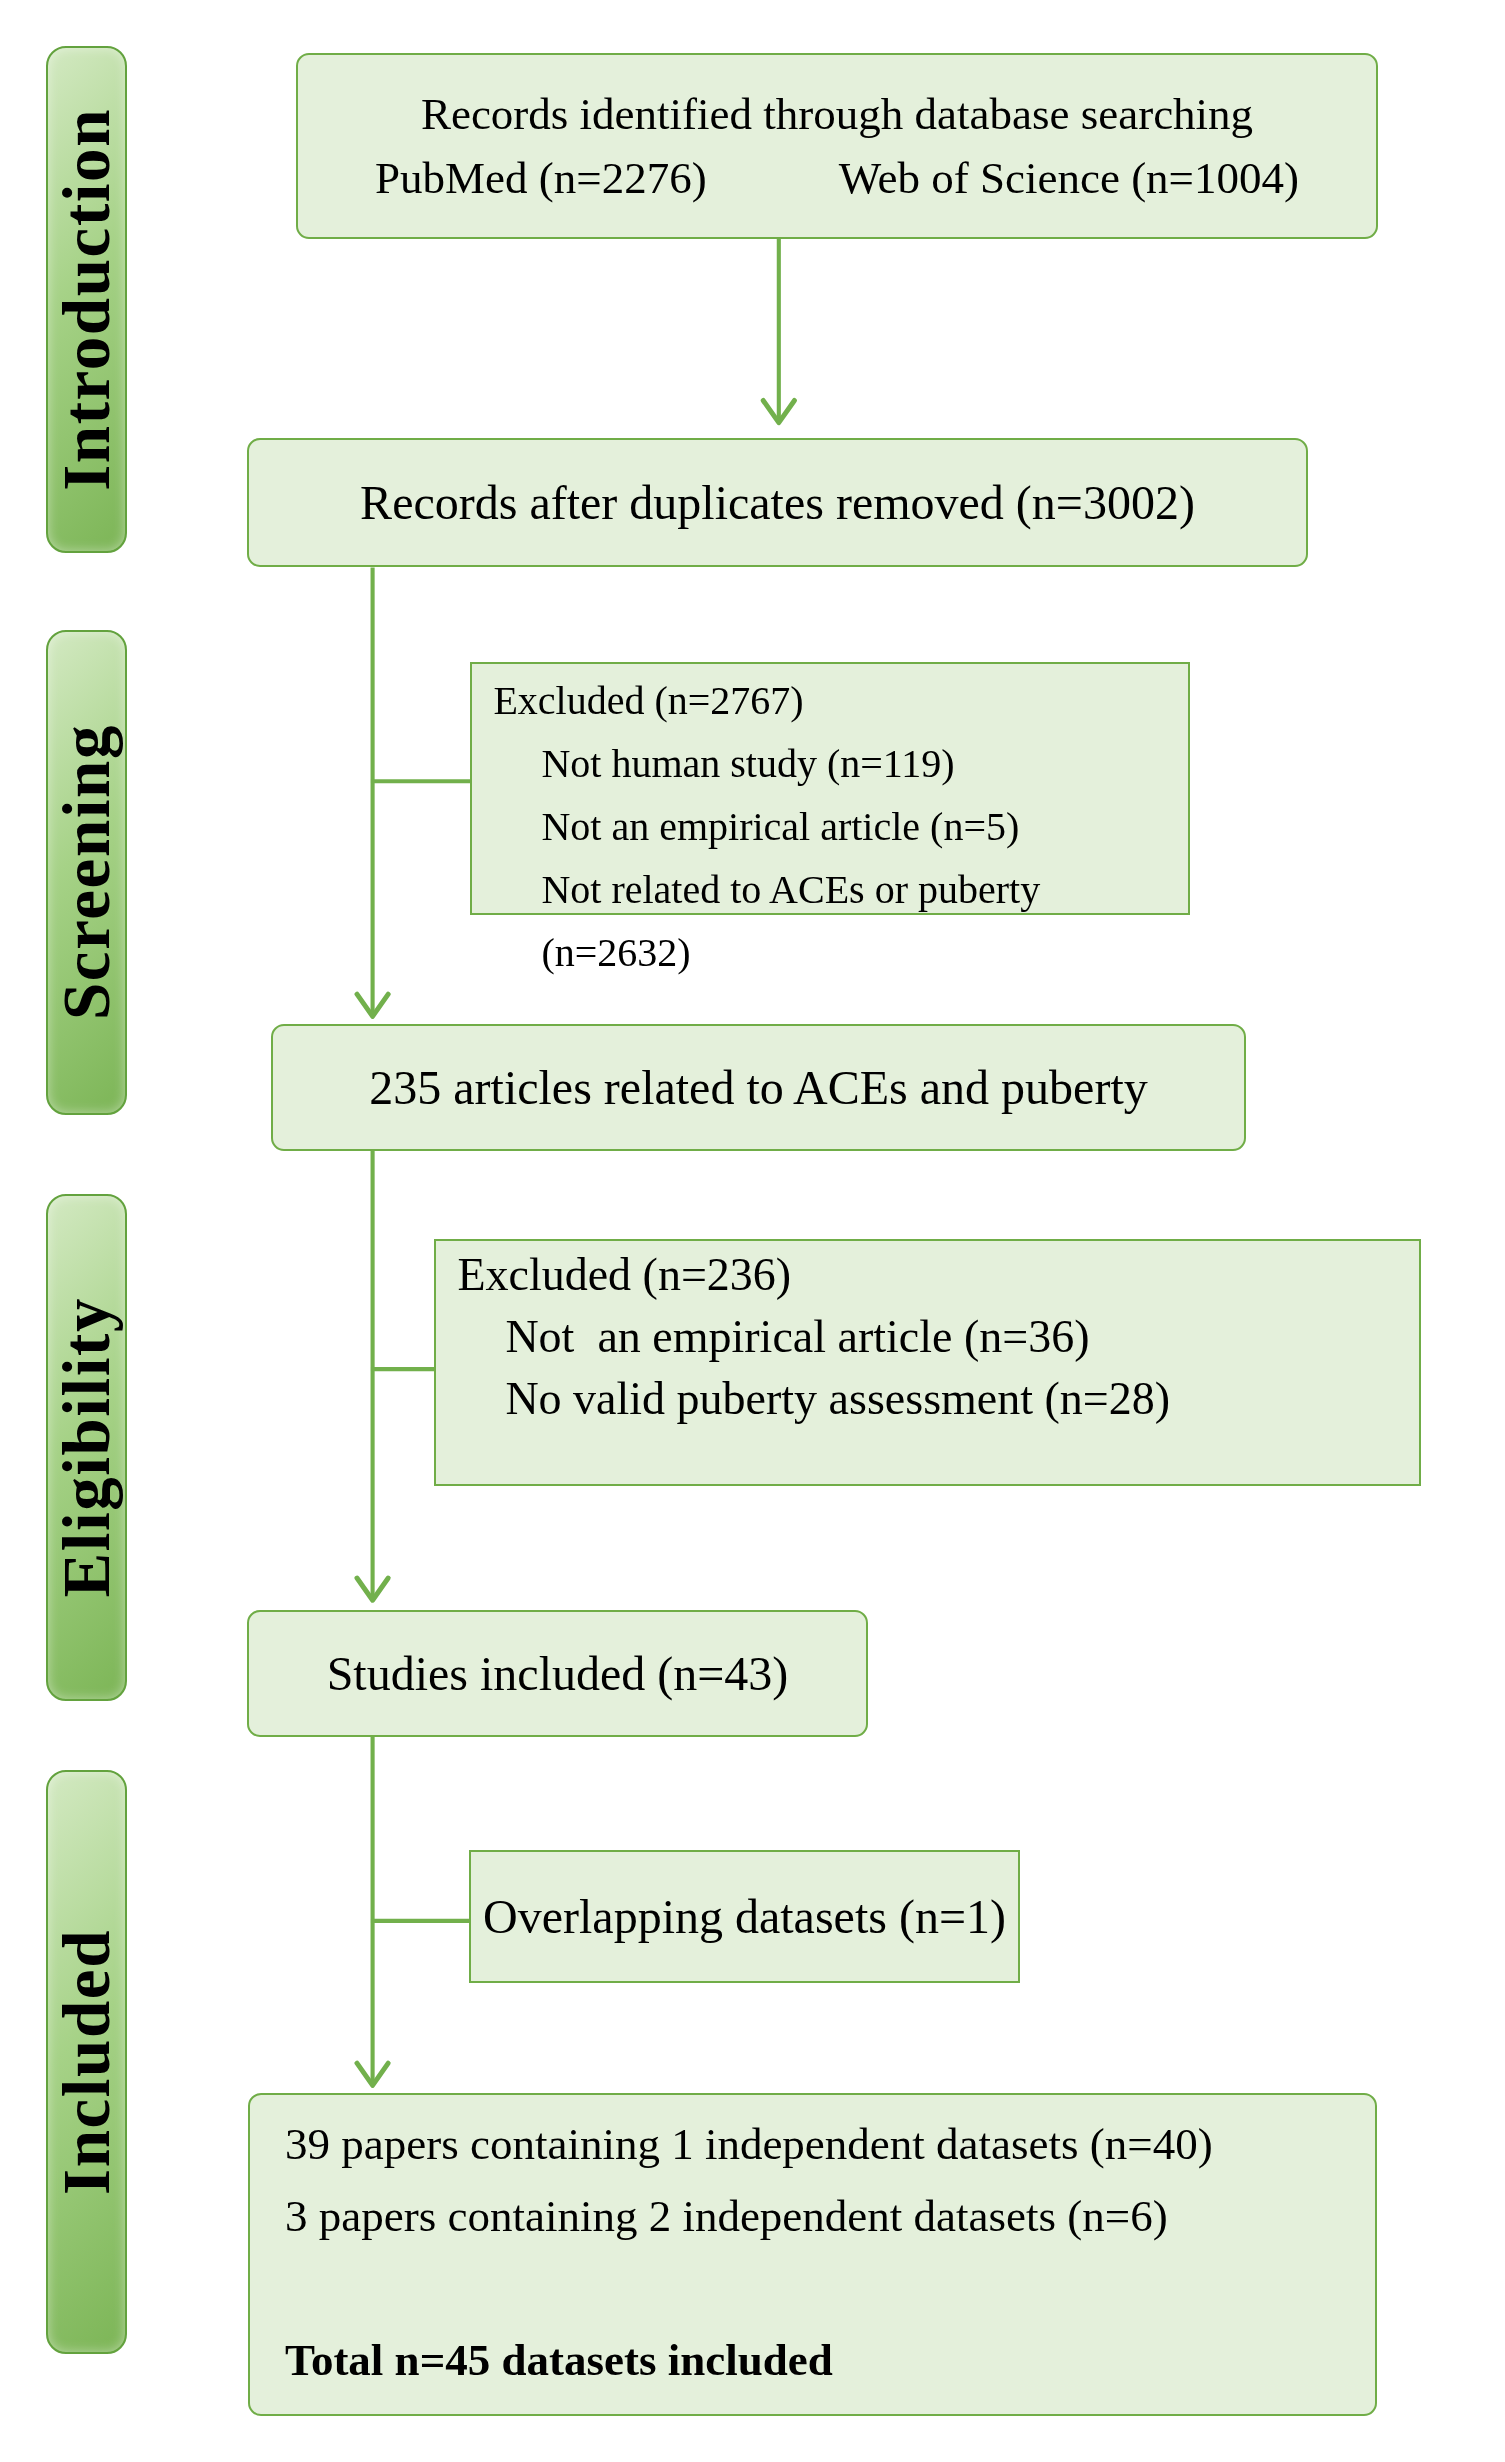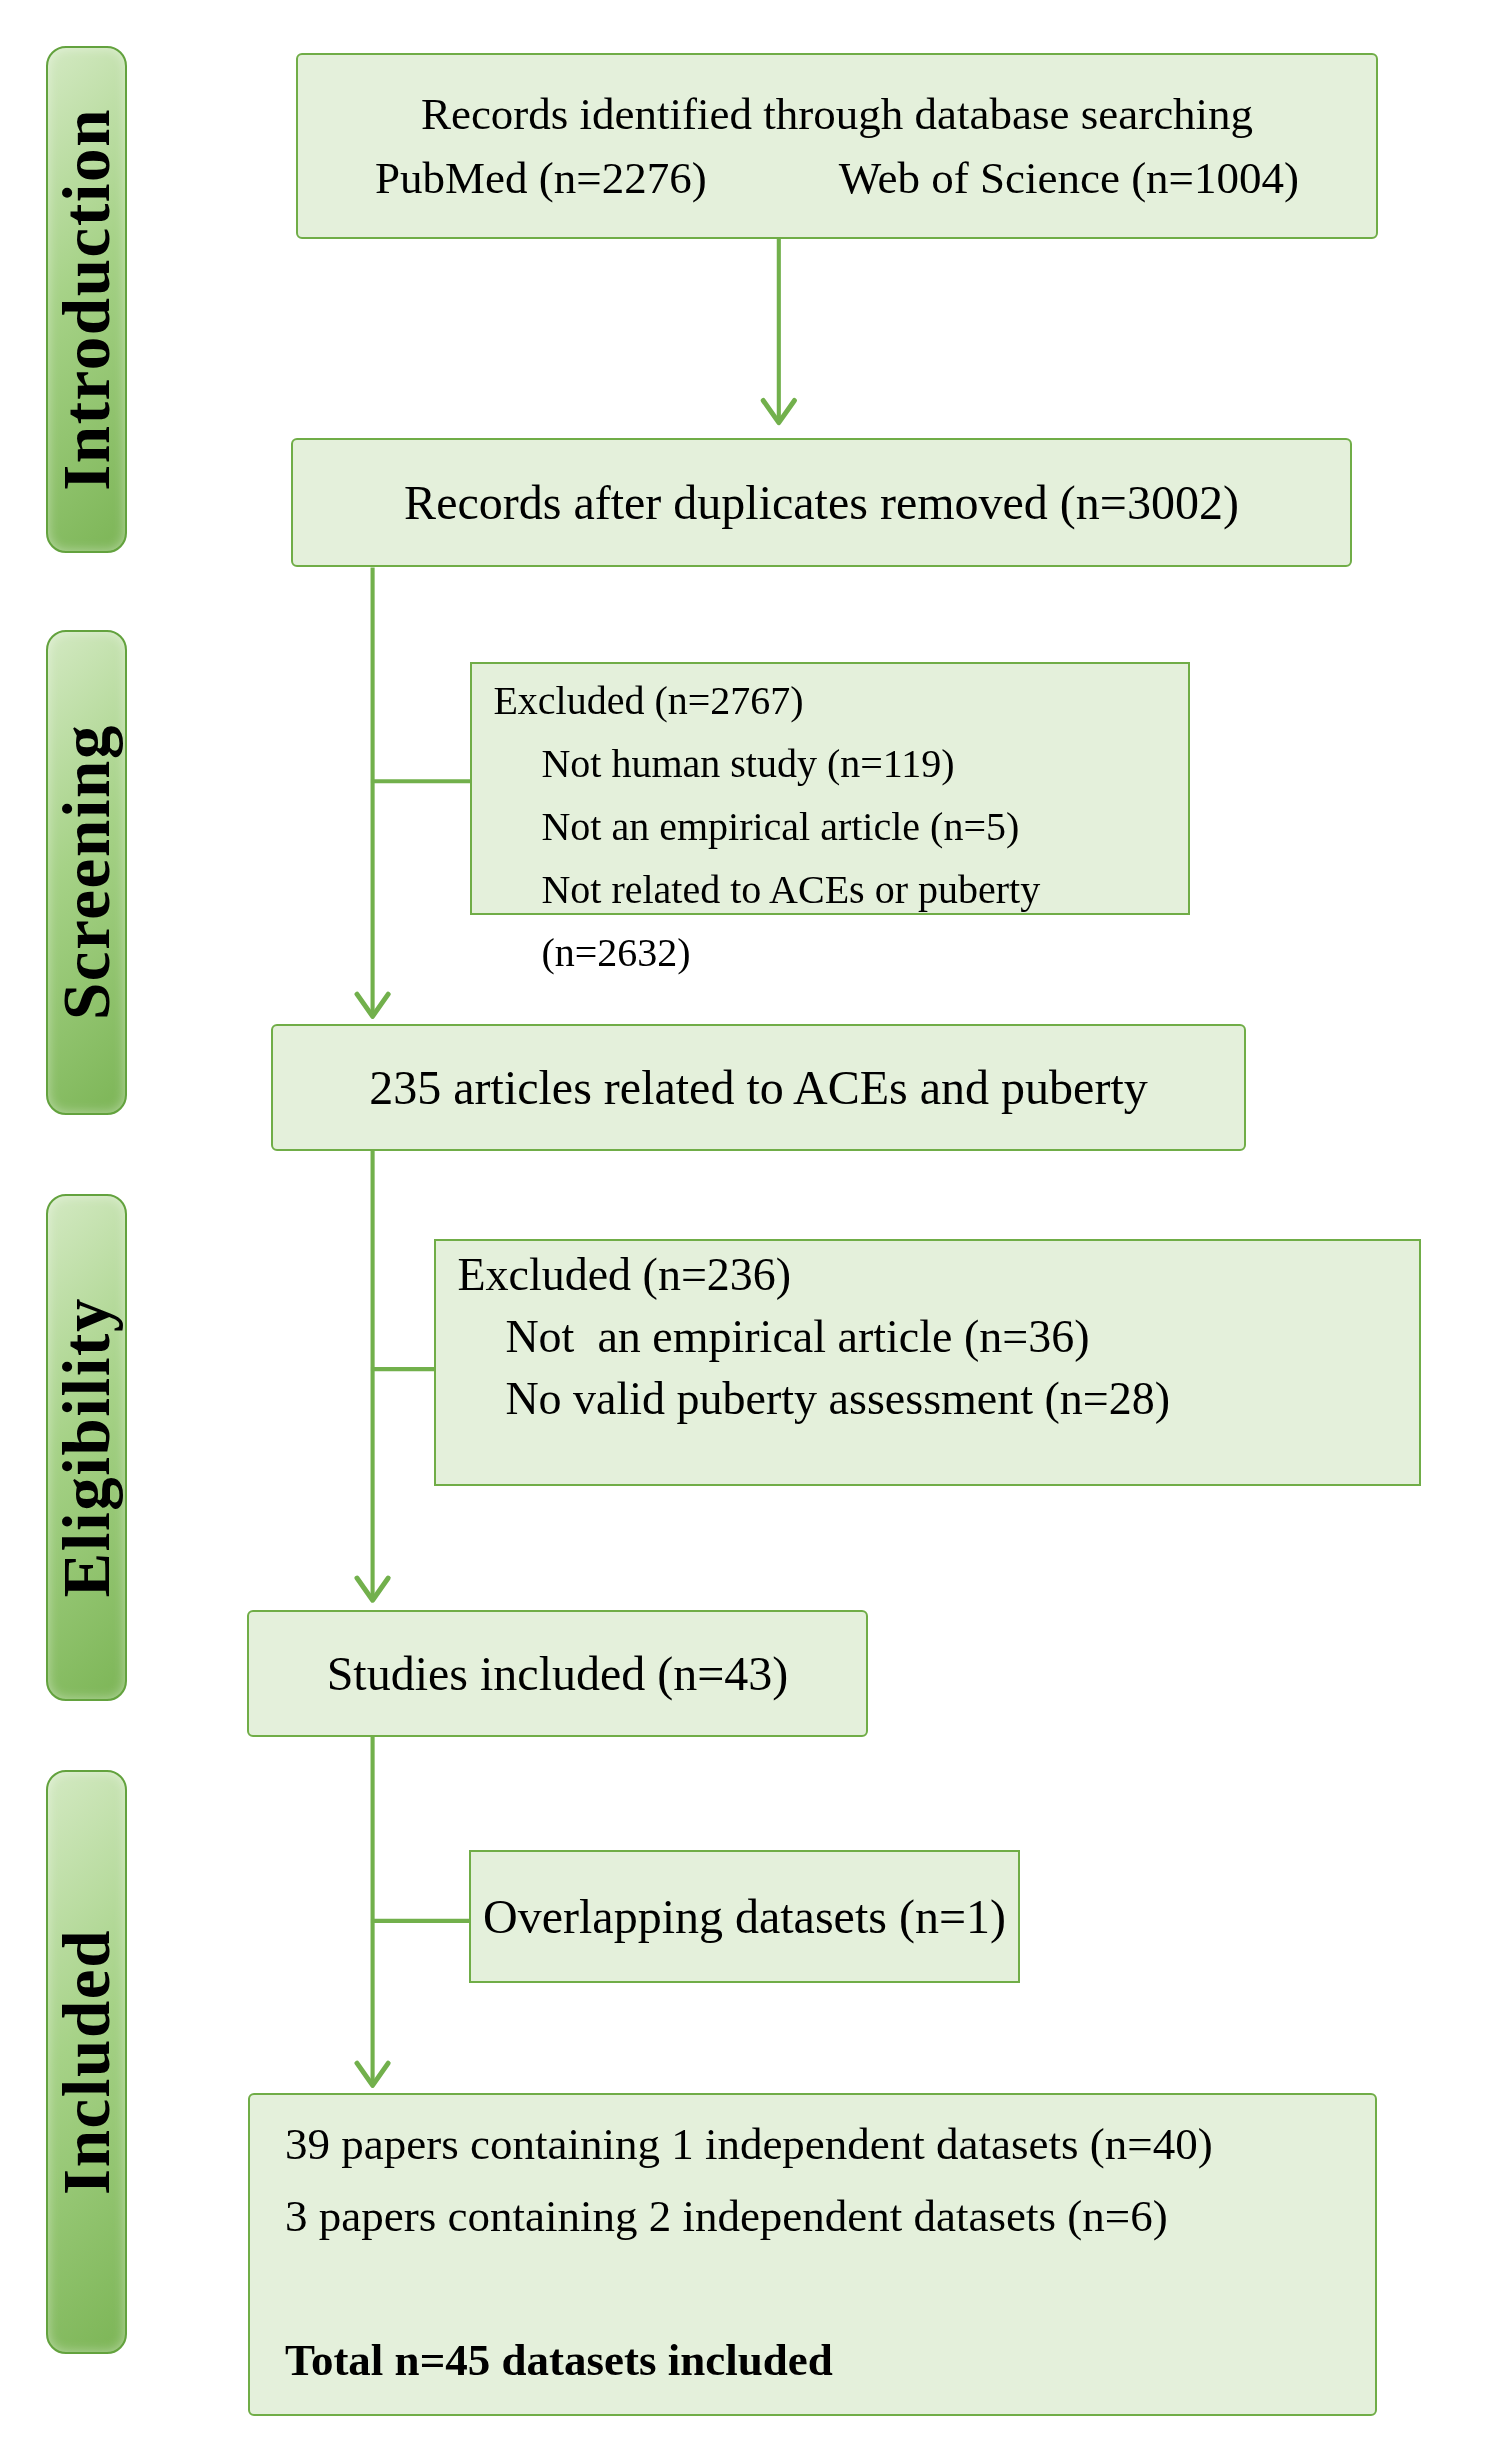"Records identified through database" .rounded { border-radius: 6px -> 13px }
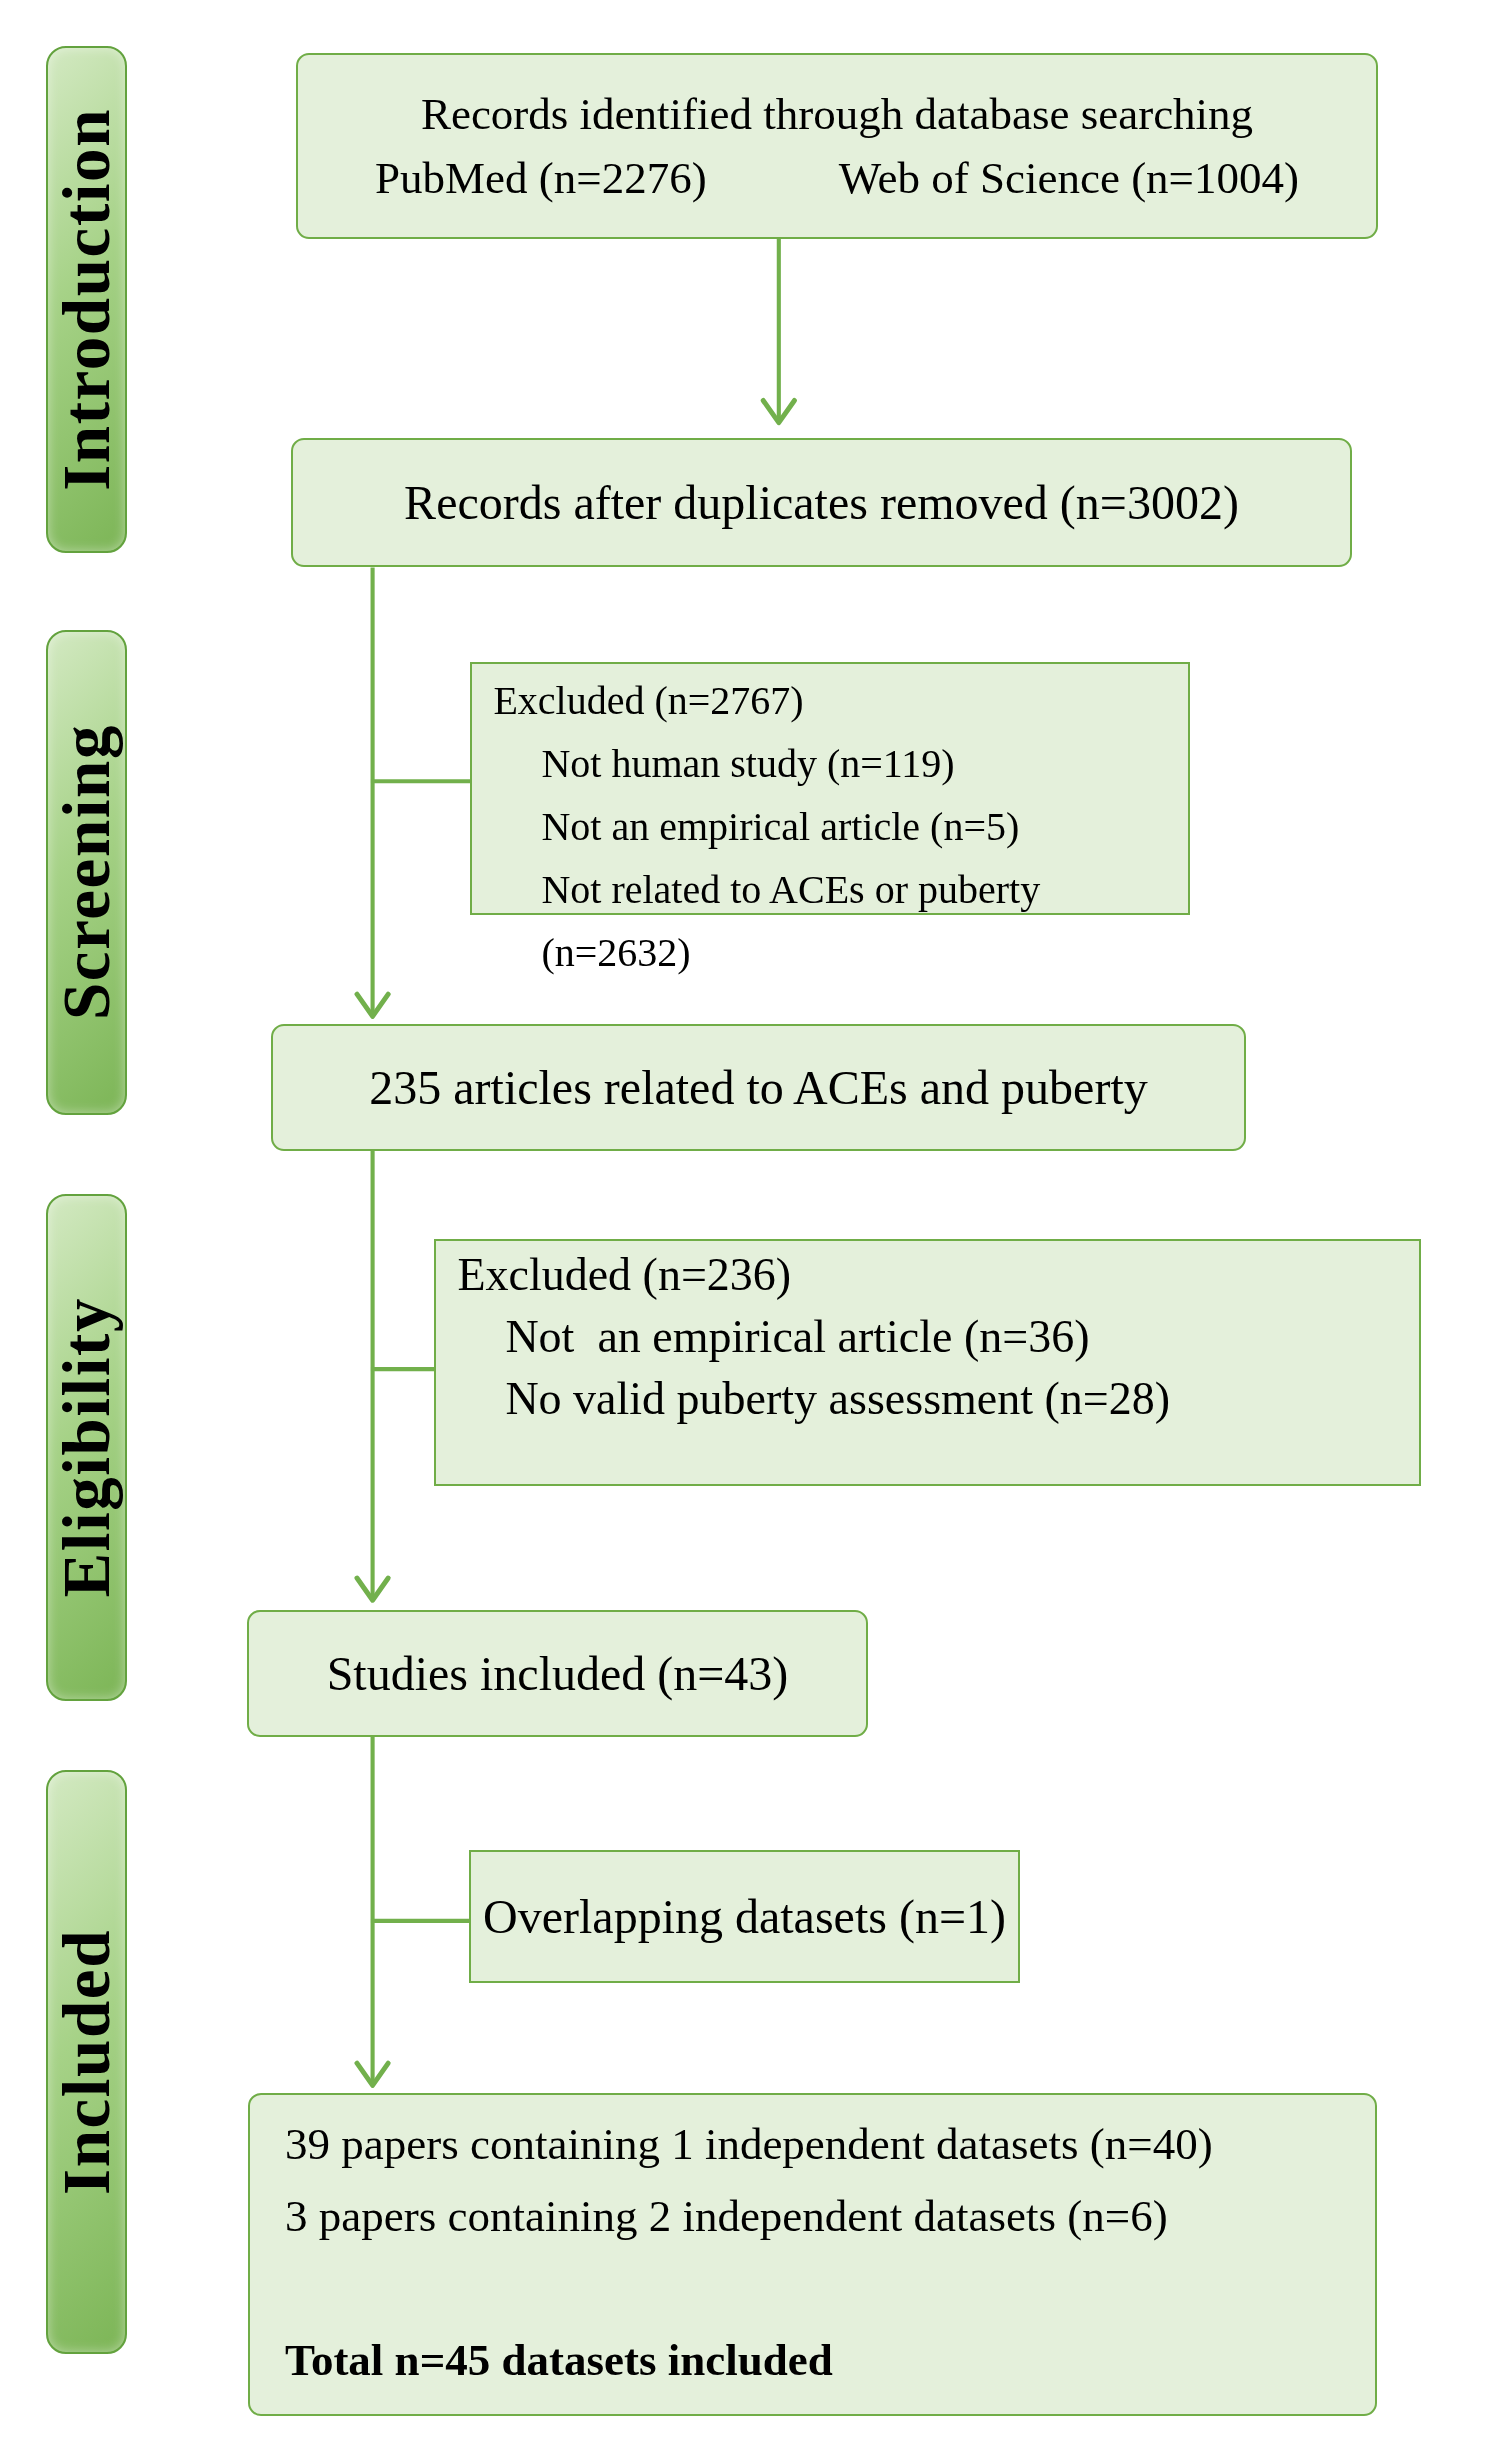"Records after duplicates removed" .bx-duplicates { margin-left: 44px -> none }
